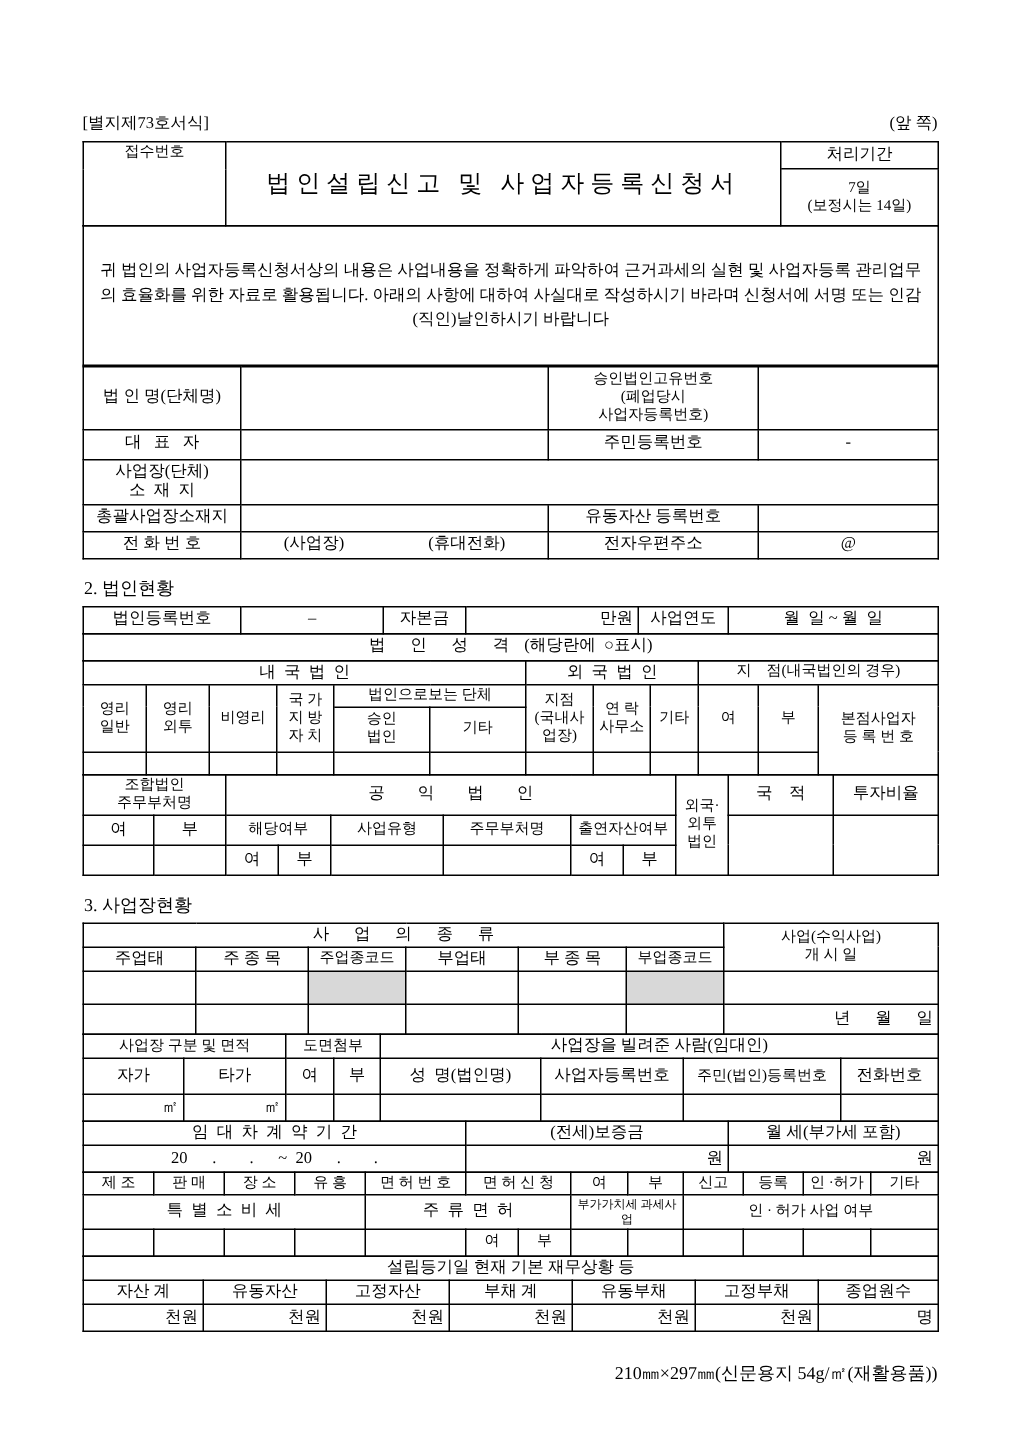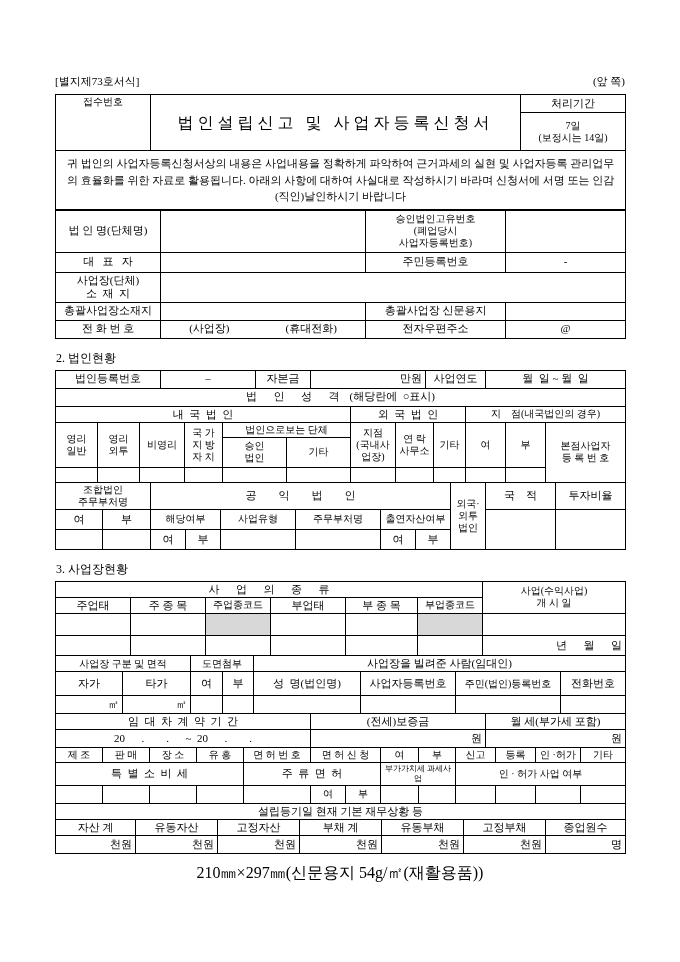"귀 법인의 사업자등록신청서상의 내용은 사업내용을" .notice-cell { padding: 4px 7px!important -> 21px 7px!important }
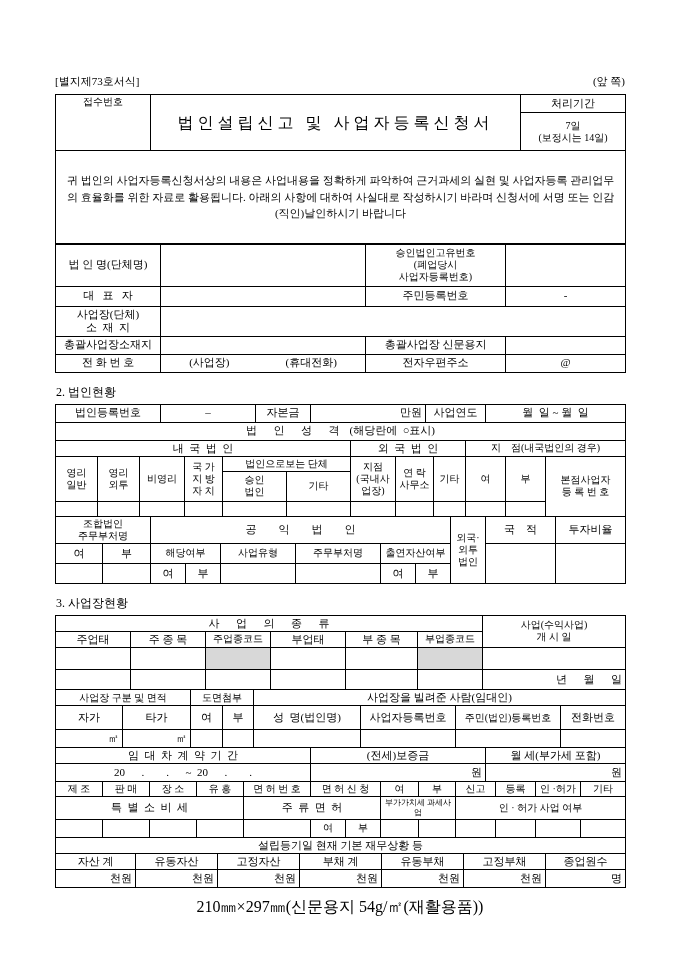"총괄사업장 신문용지" td.l { text: 총괄사업장 신문용지 -> 유동자산 등록번호 }
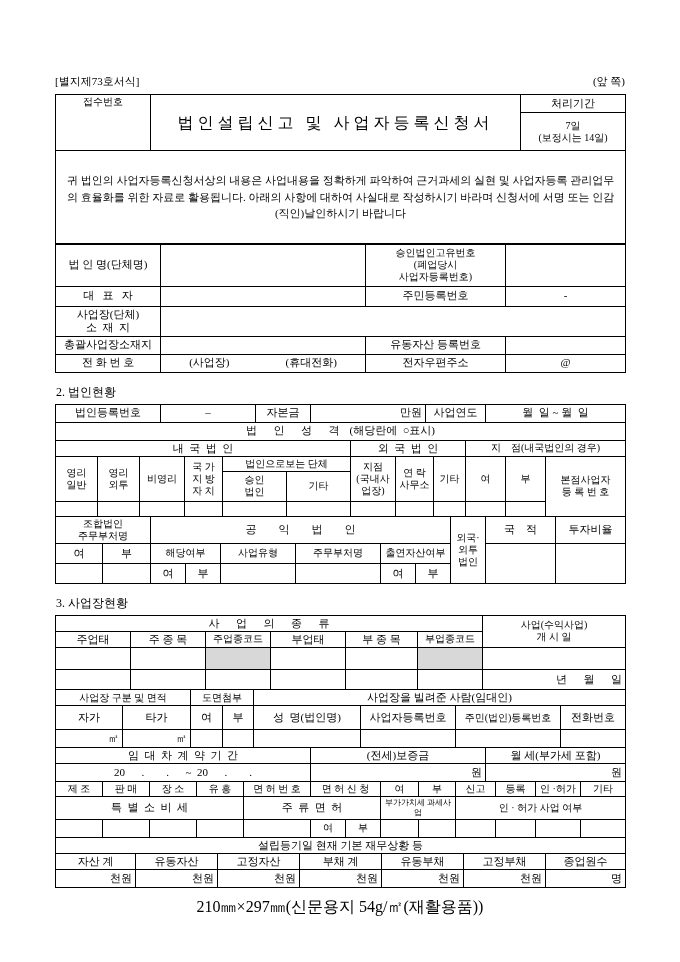"210㎜×297㎜(신문용지 54g/㎡(재활용품))" .footer-note { font-size: 16px -> 12px; margin-top: 9px -> 19px; text-align: center -> right }
